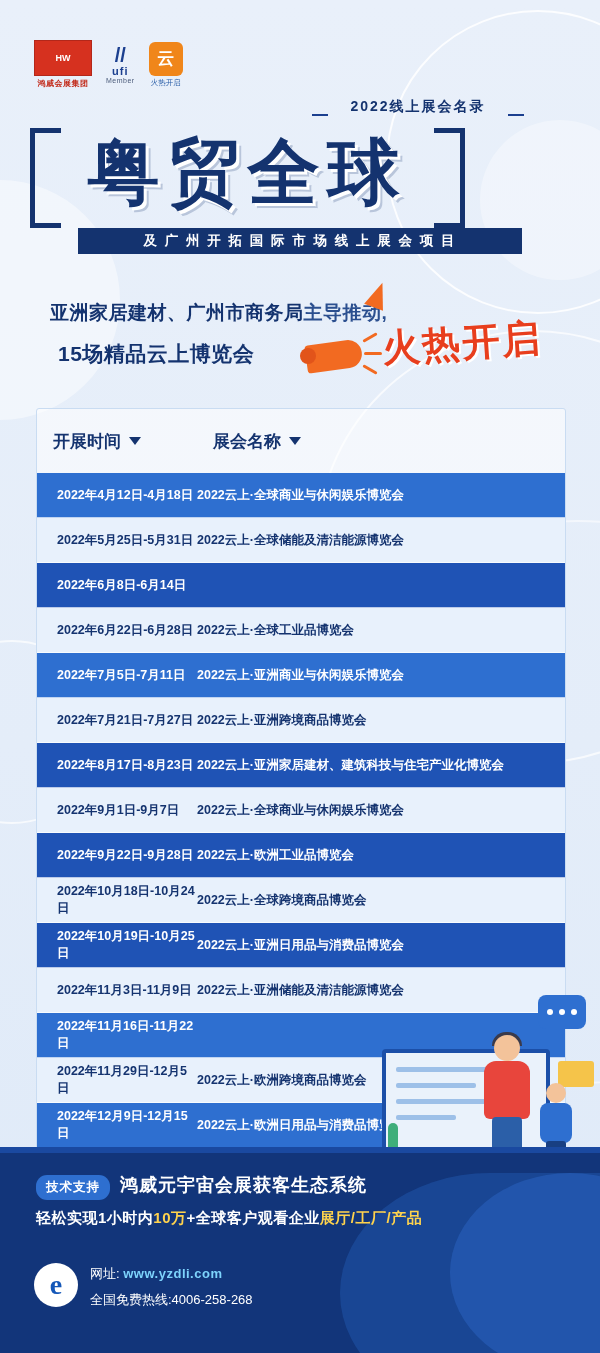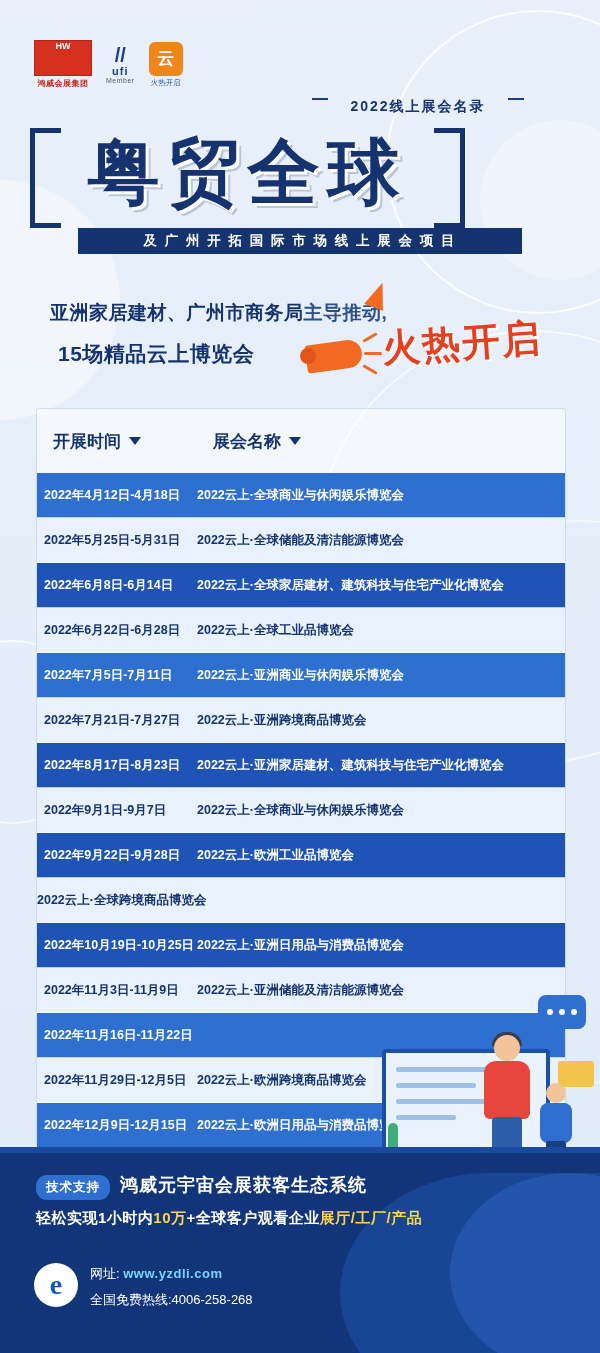"HW" .logo-h { align-items: flex-start -> center }
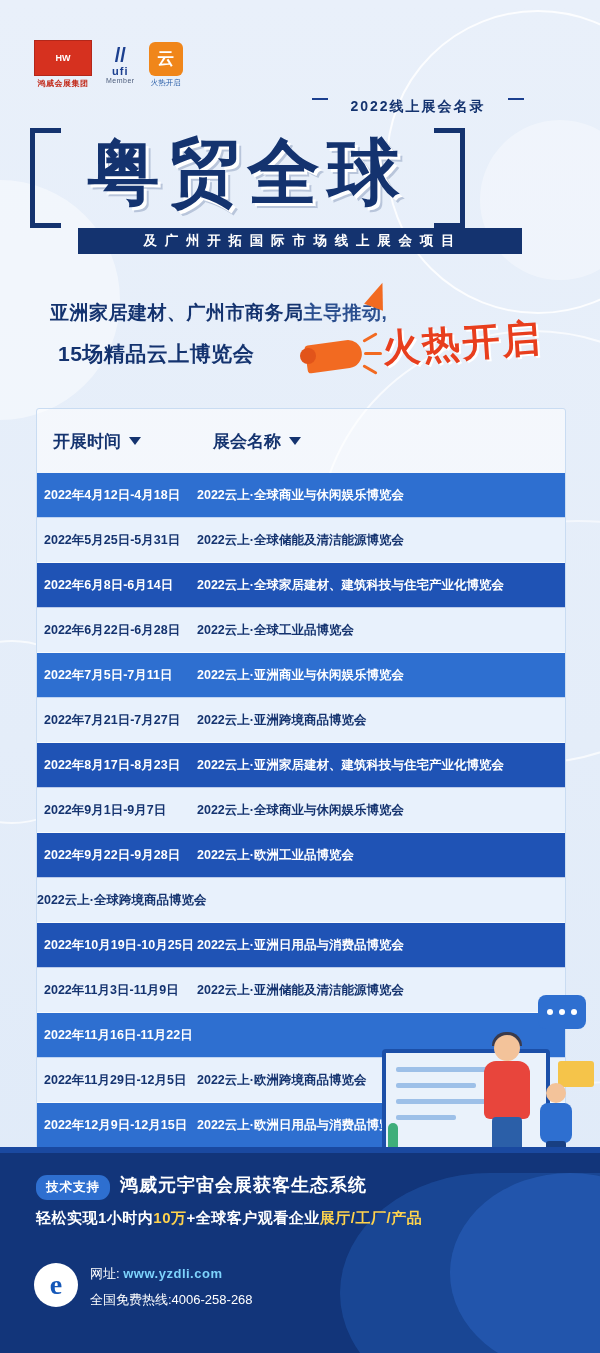"2022线上展会名录" .sub-top { align-items: flex-start -> flex-end }
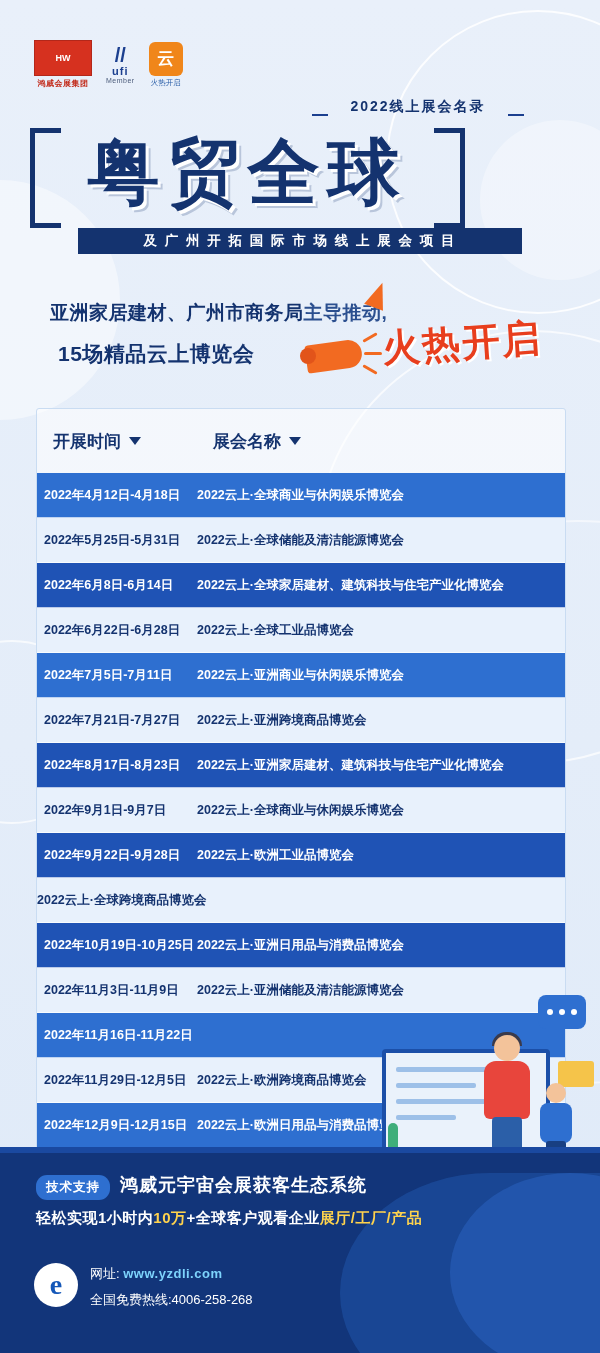"2022年4月12日-4月18日" .row .c1c { padding-left: 7px -> 20px }
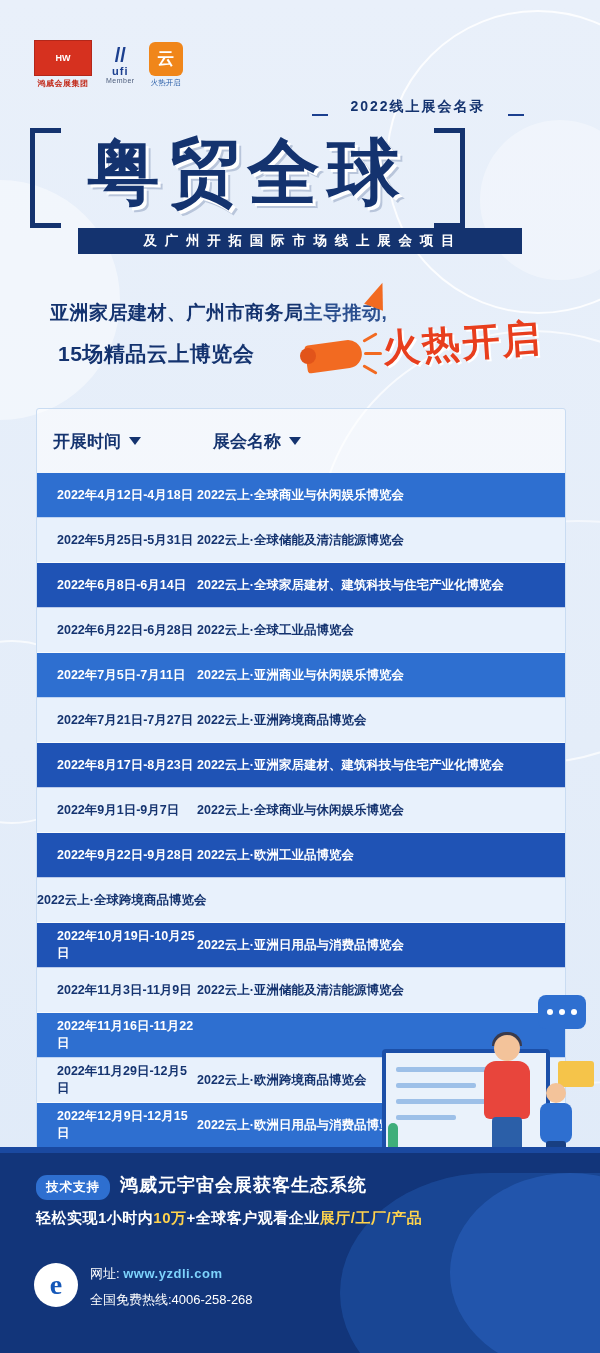"2022云上·全球家居建材、建筑科技与住宅产业化博览会" div.c2c { html: <div>2022云上·全球家居建材、建筑科技与住宅产业化博览会</div> -> none }
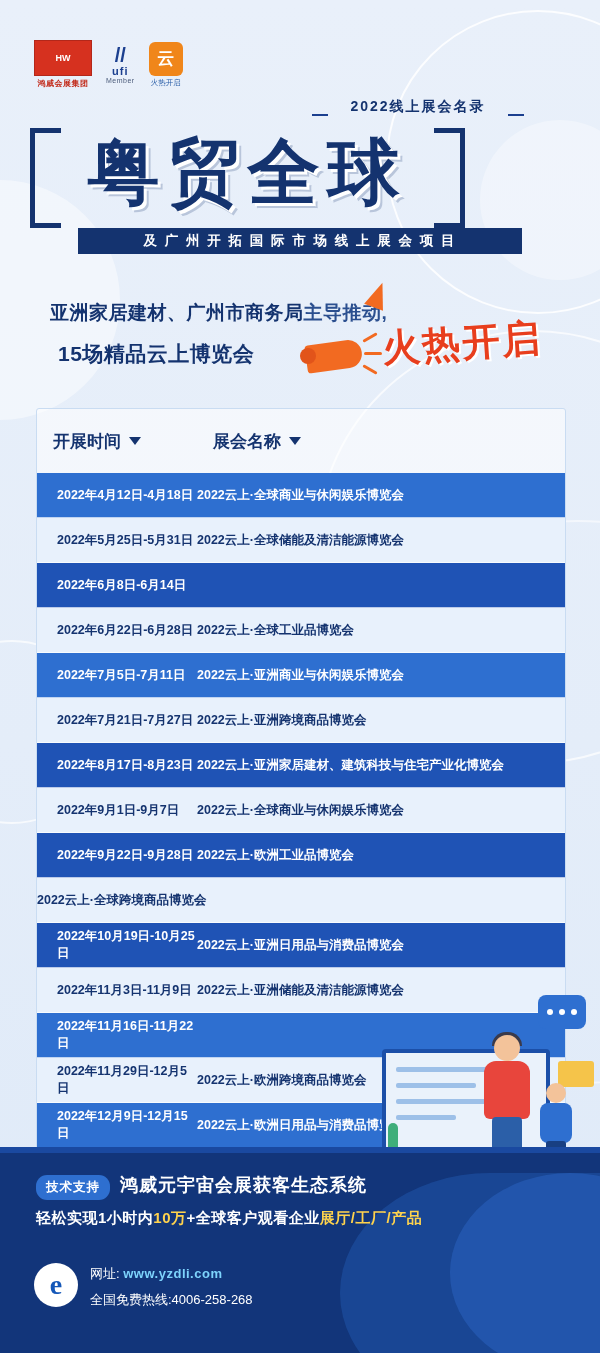"2022年10月18日-10月24日" div.c1c { html: none -> <div>2022年10月18日-10月24日</div> }
